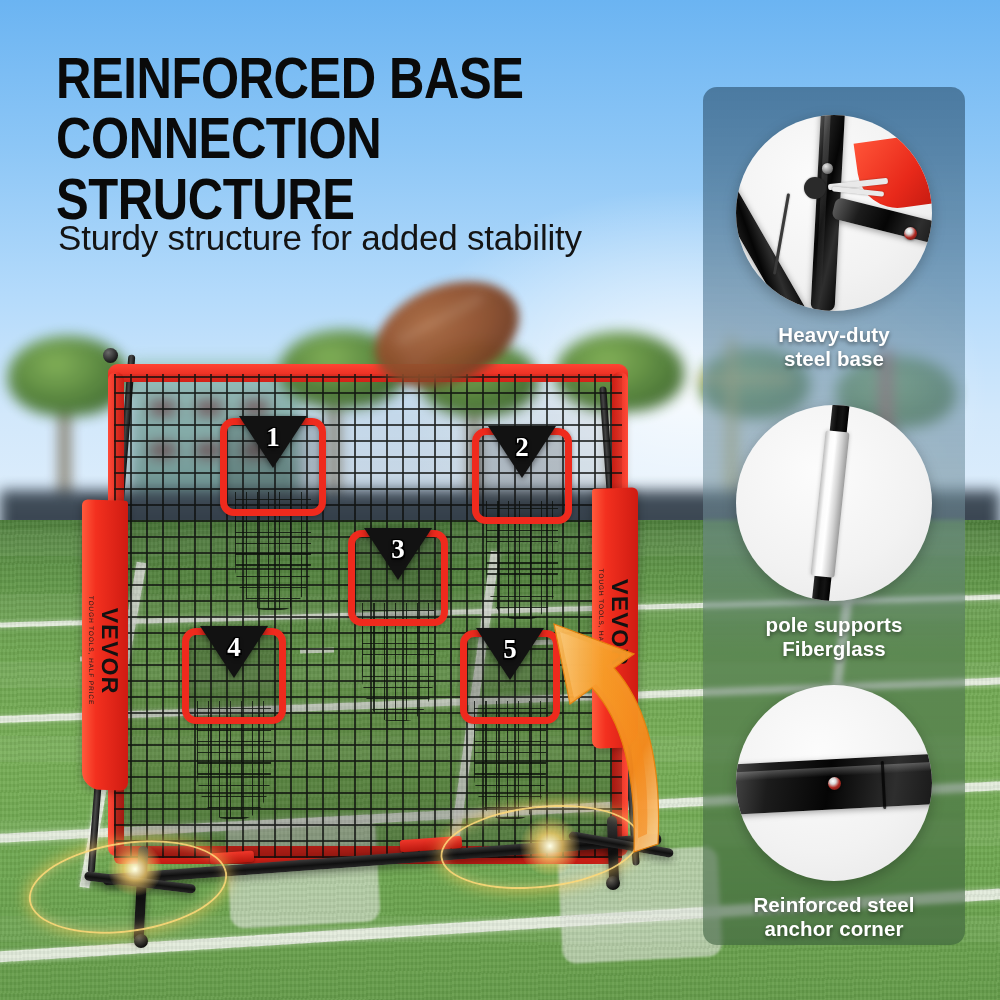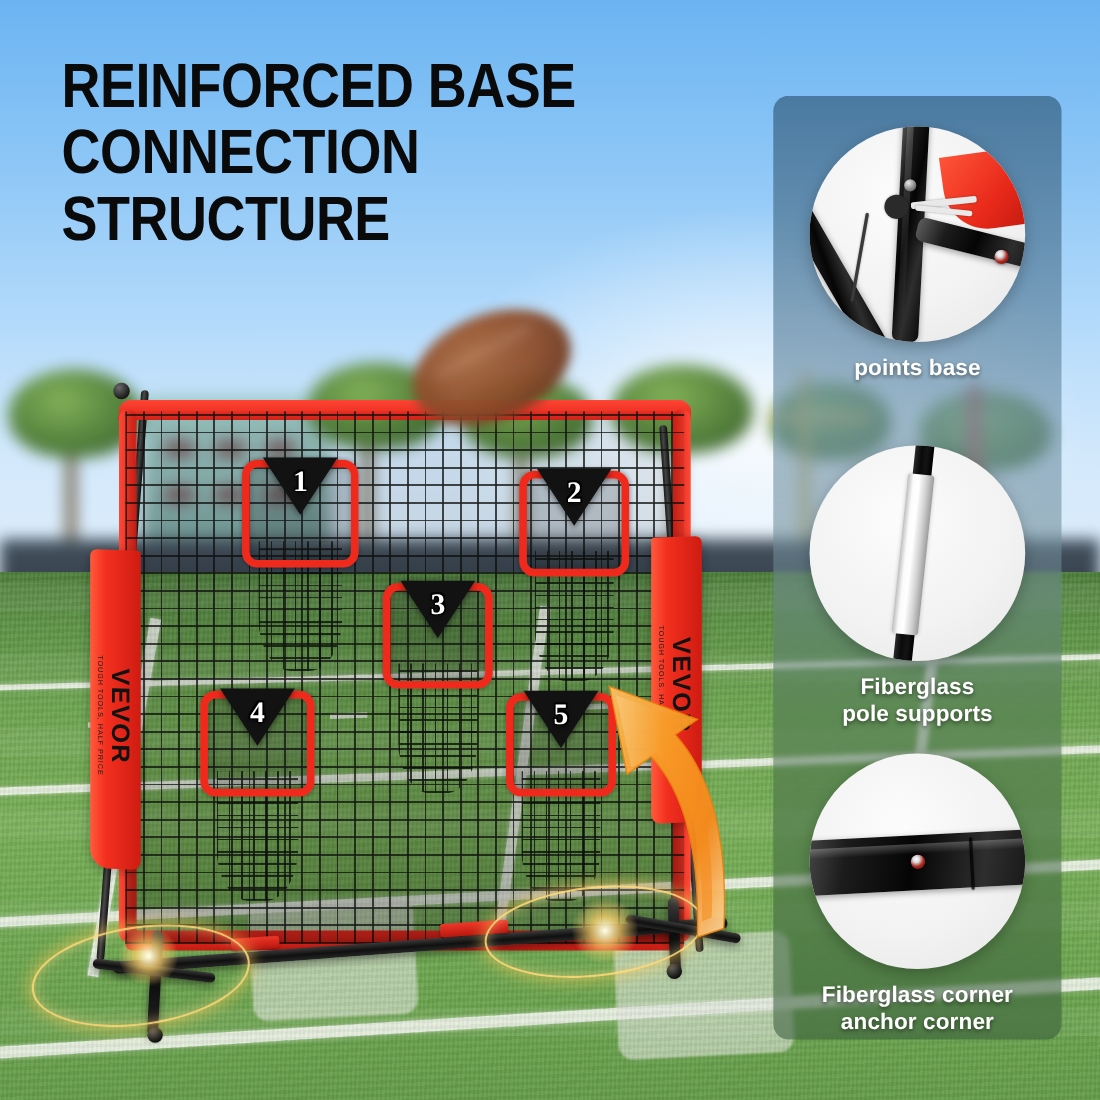"Sturdy structure for added stability" div.subhead { html: none -> <div>Sturdy structure for added stability</div> }
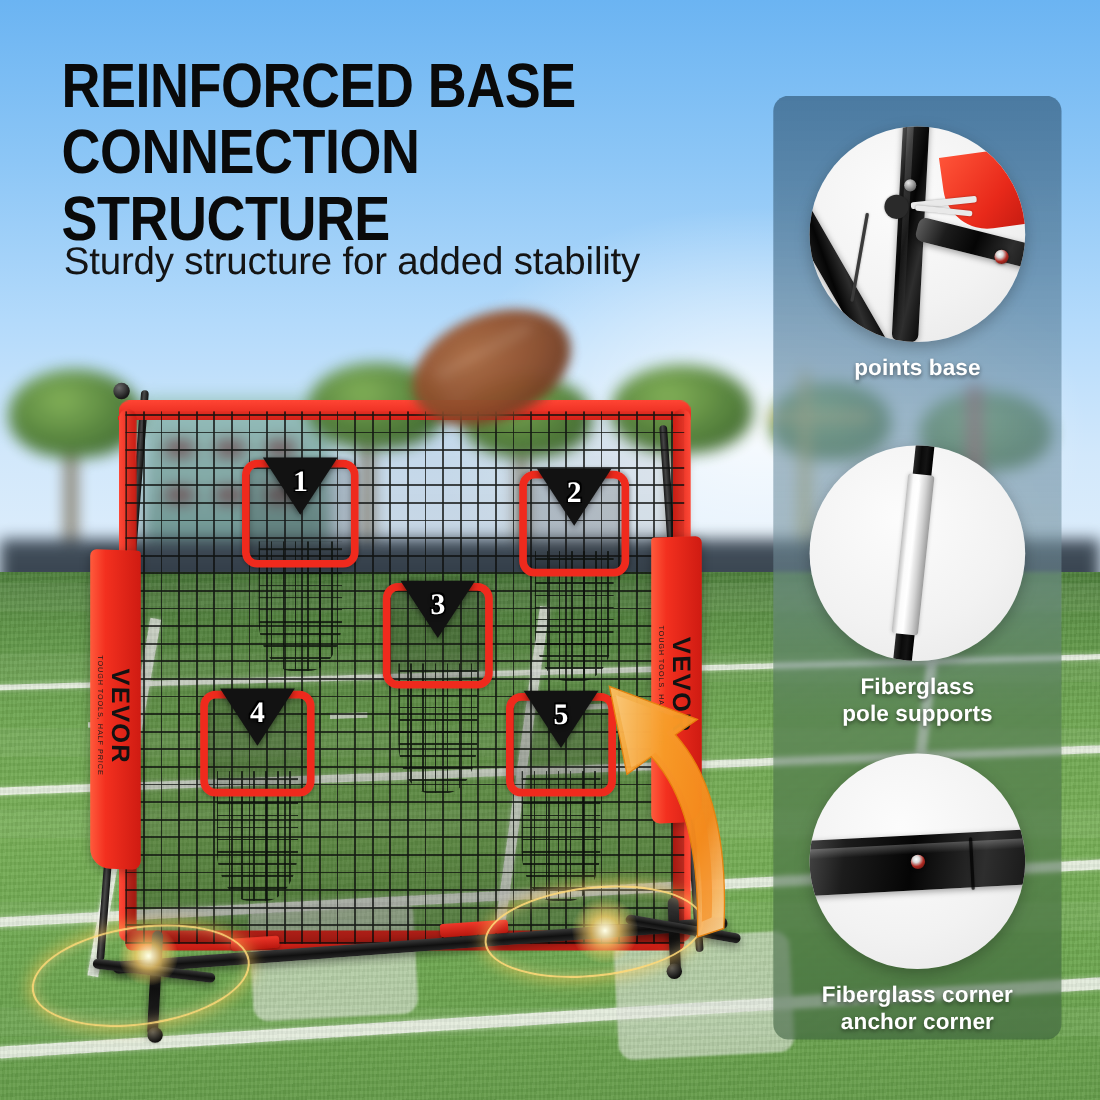"Heavy-duty" div { html: none -> <div>Heavy-duty</div> }
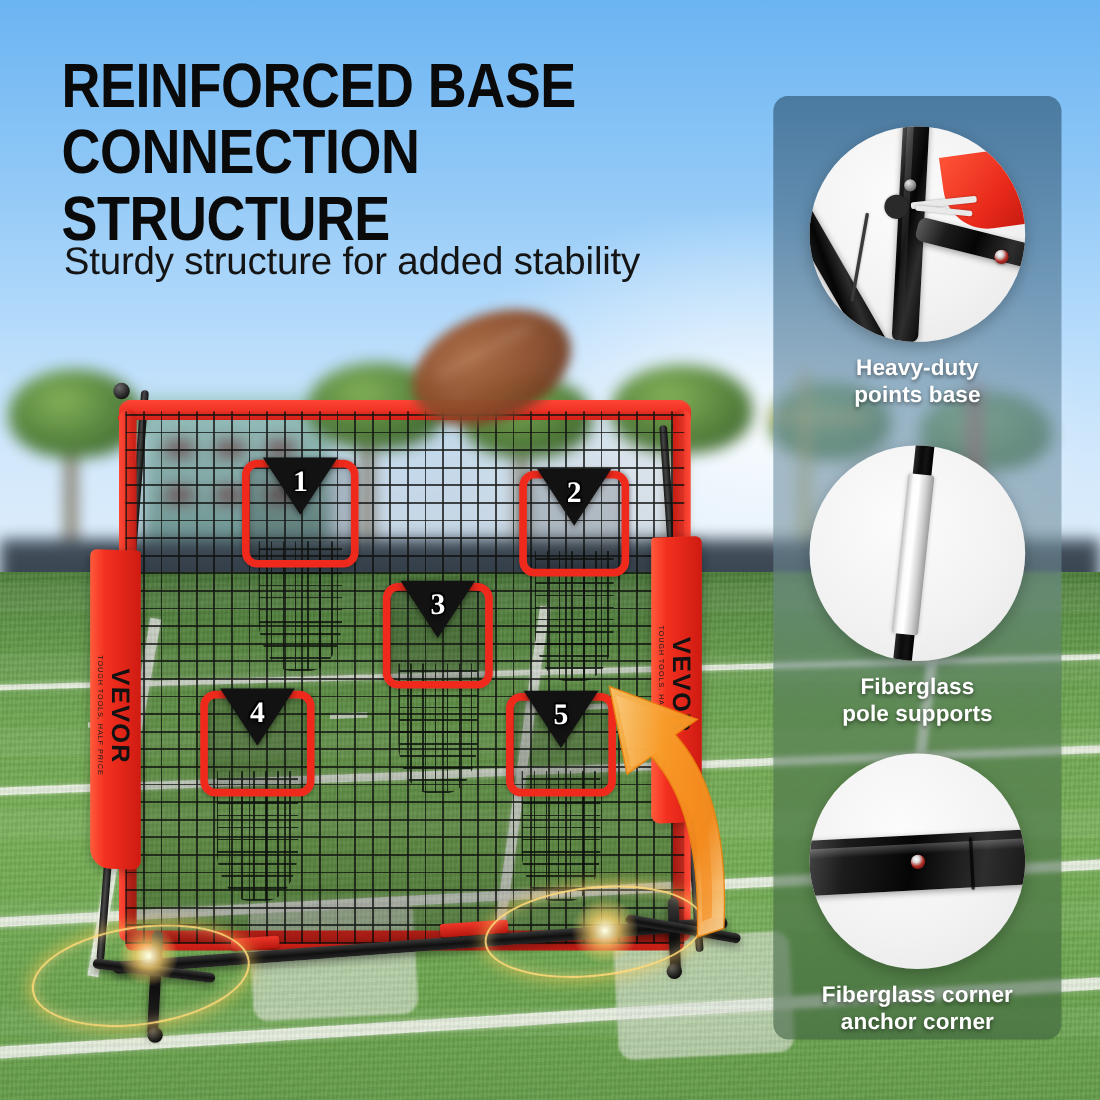"points base" div { text: points -> steel }
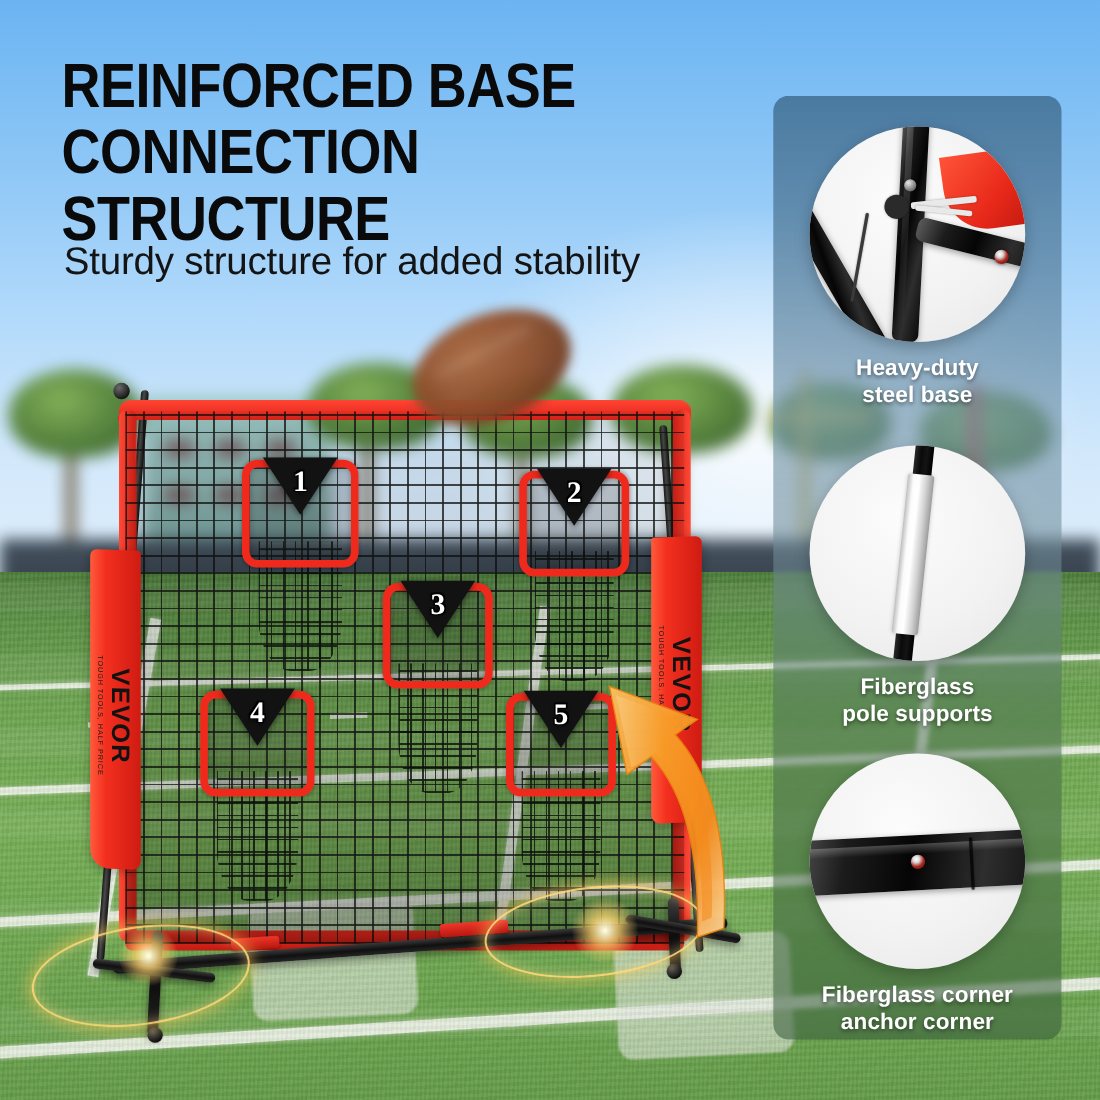"Fiberglass" div { order: before "pole supports" -> after "pole supports" }
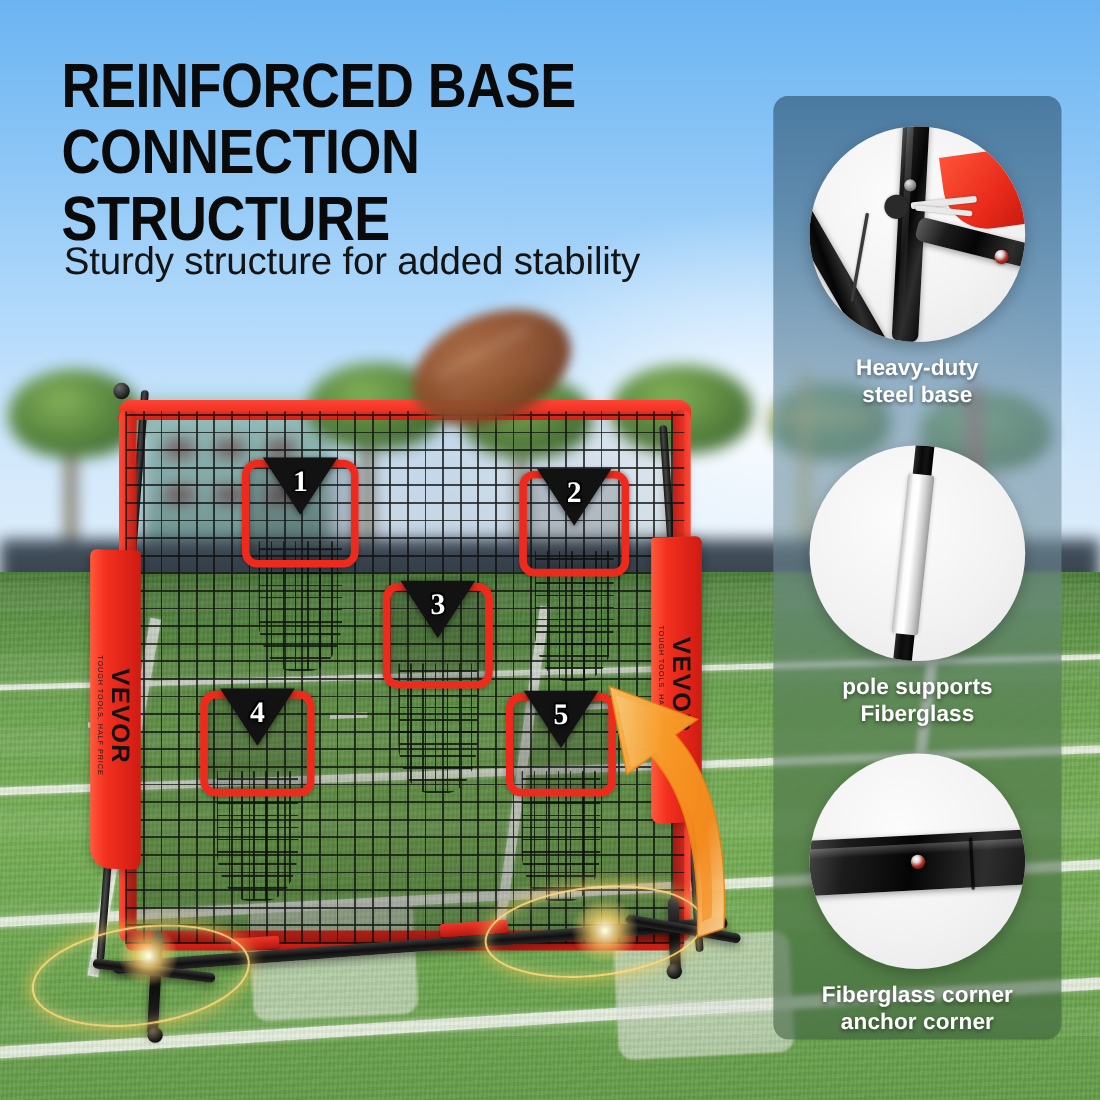"Fiberglass corner" div { text: Fiberglass corner -> Reinforced steel }
